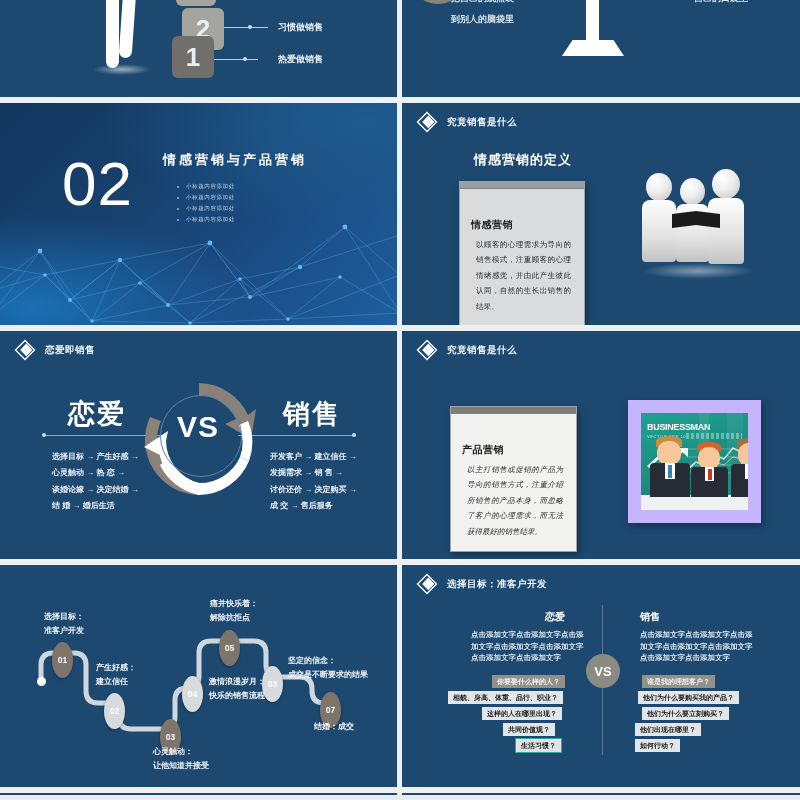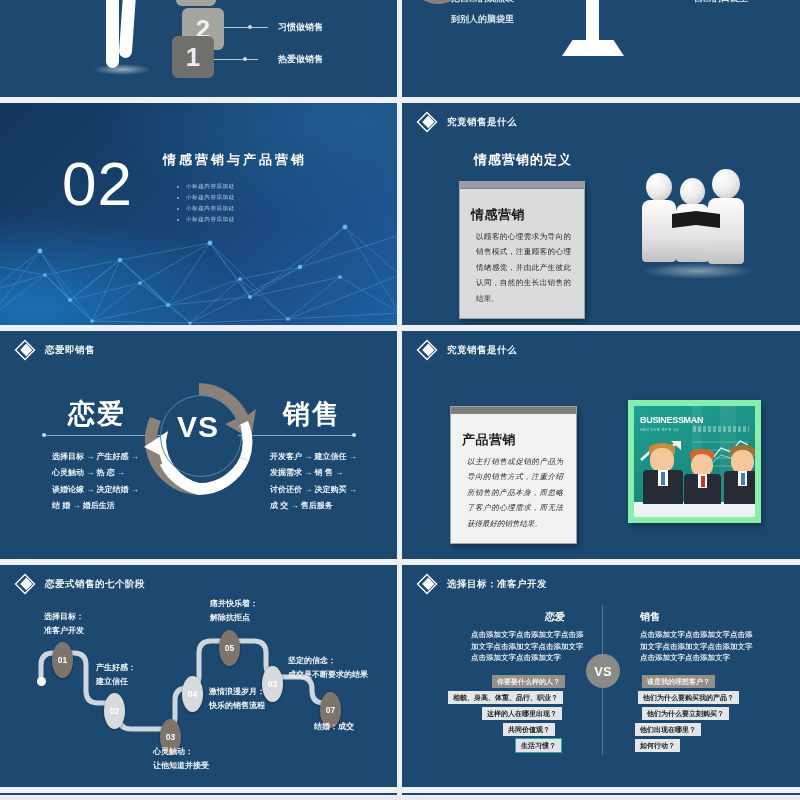"情感营销" .defcard .ttl { font-size: 13px -> 10px; margin-top: none -> 12px }
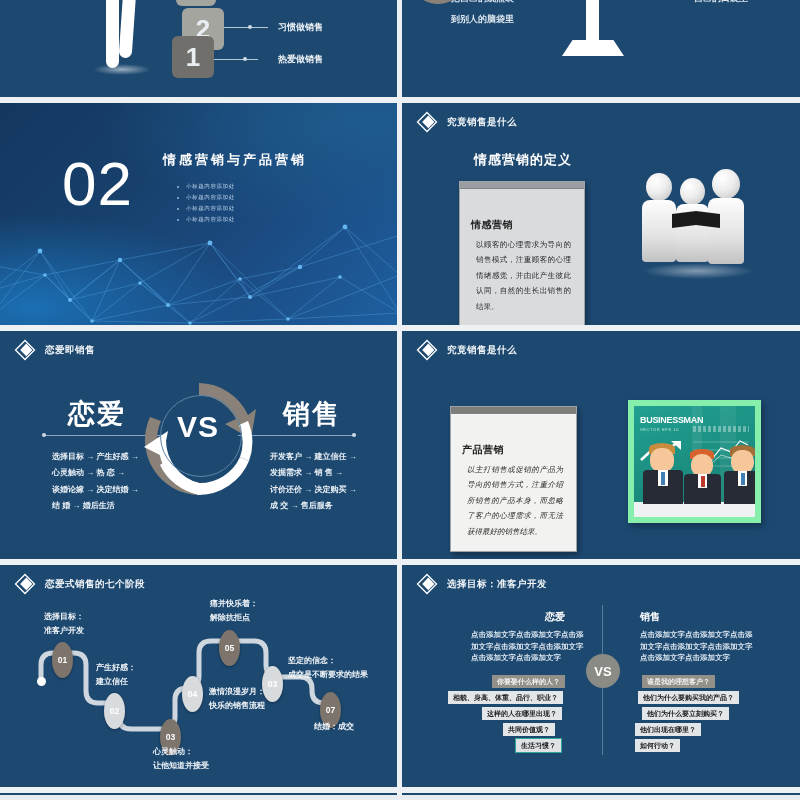"BUSINESSMAN" .poster { background: #86efac -> #c4b5fd; padding: 6px -> 13px }
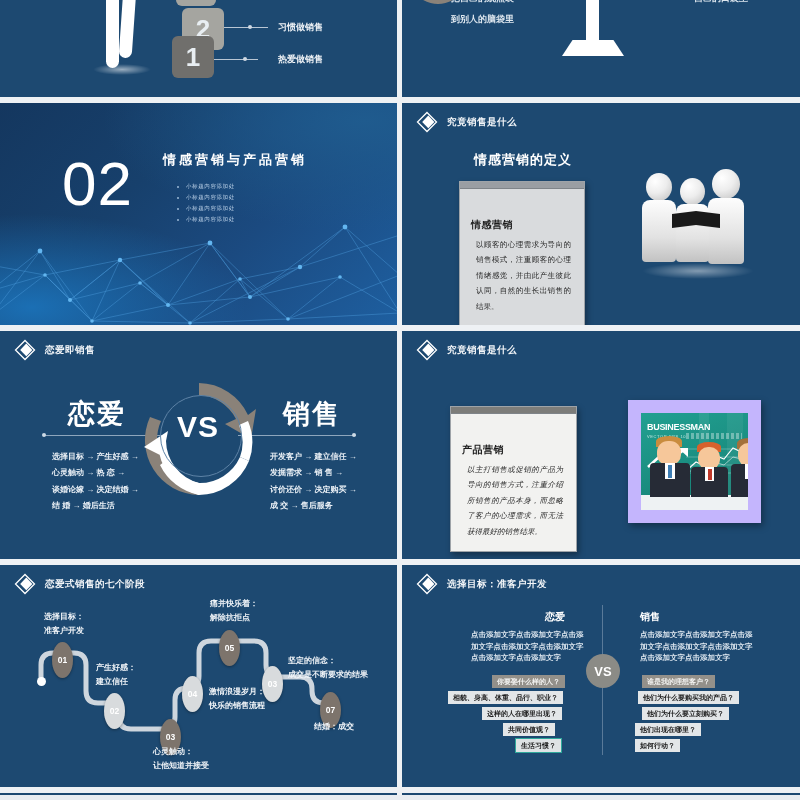"恋爱式销售的七个阶段" div.hdr { html: <div> <span> <svg> <path></path> <path></path> </svg> </span> <span>恋爱式销售的七个阶段</span> </div> -> none }
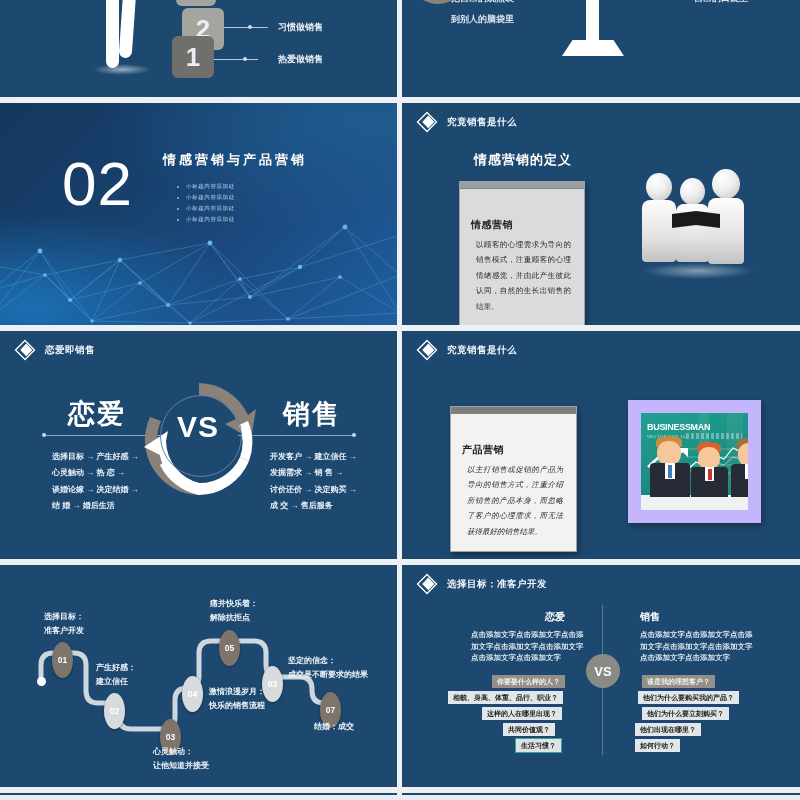"激情浪漫岁月：" div.cap { top: 120px -> 110px }
